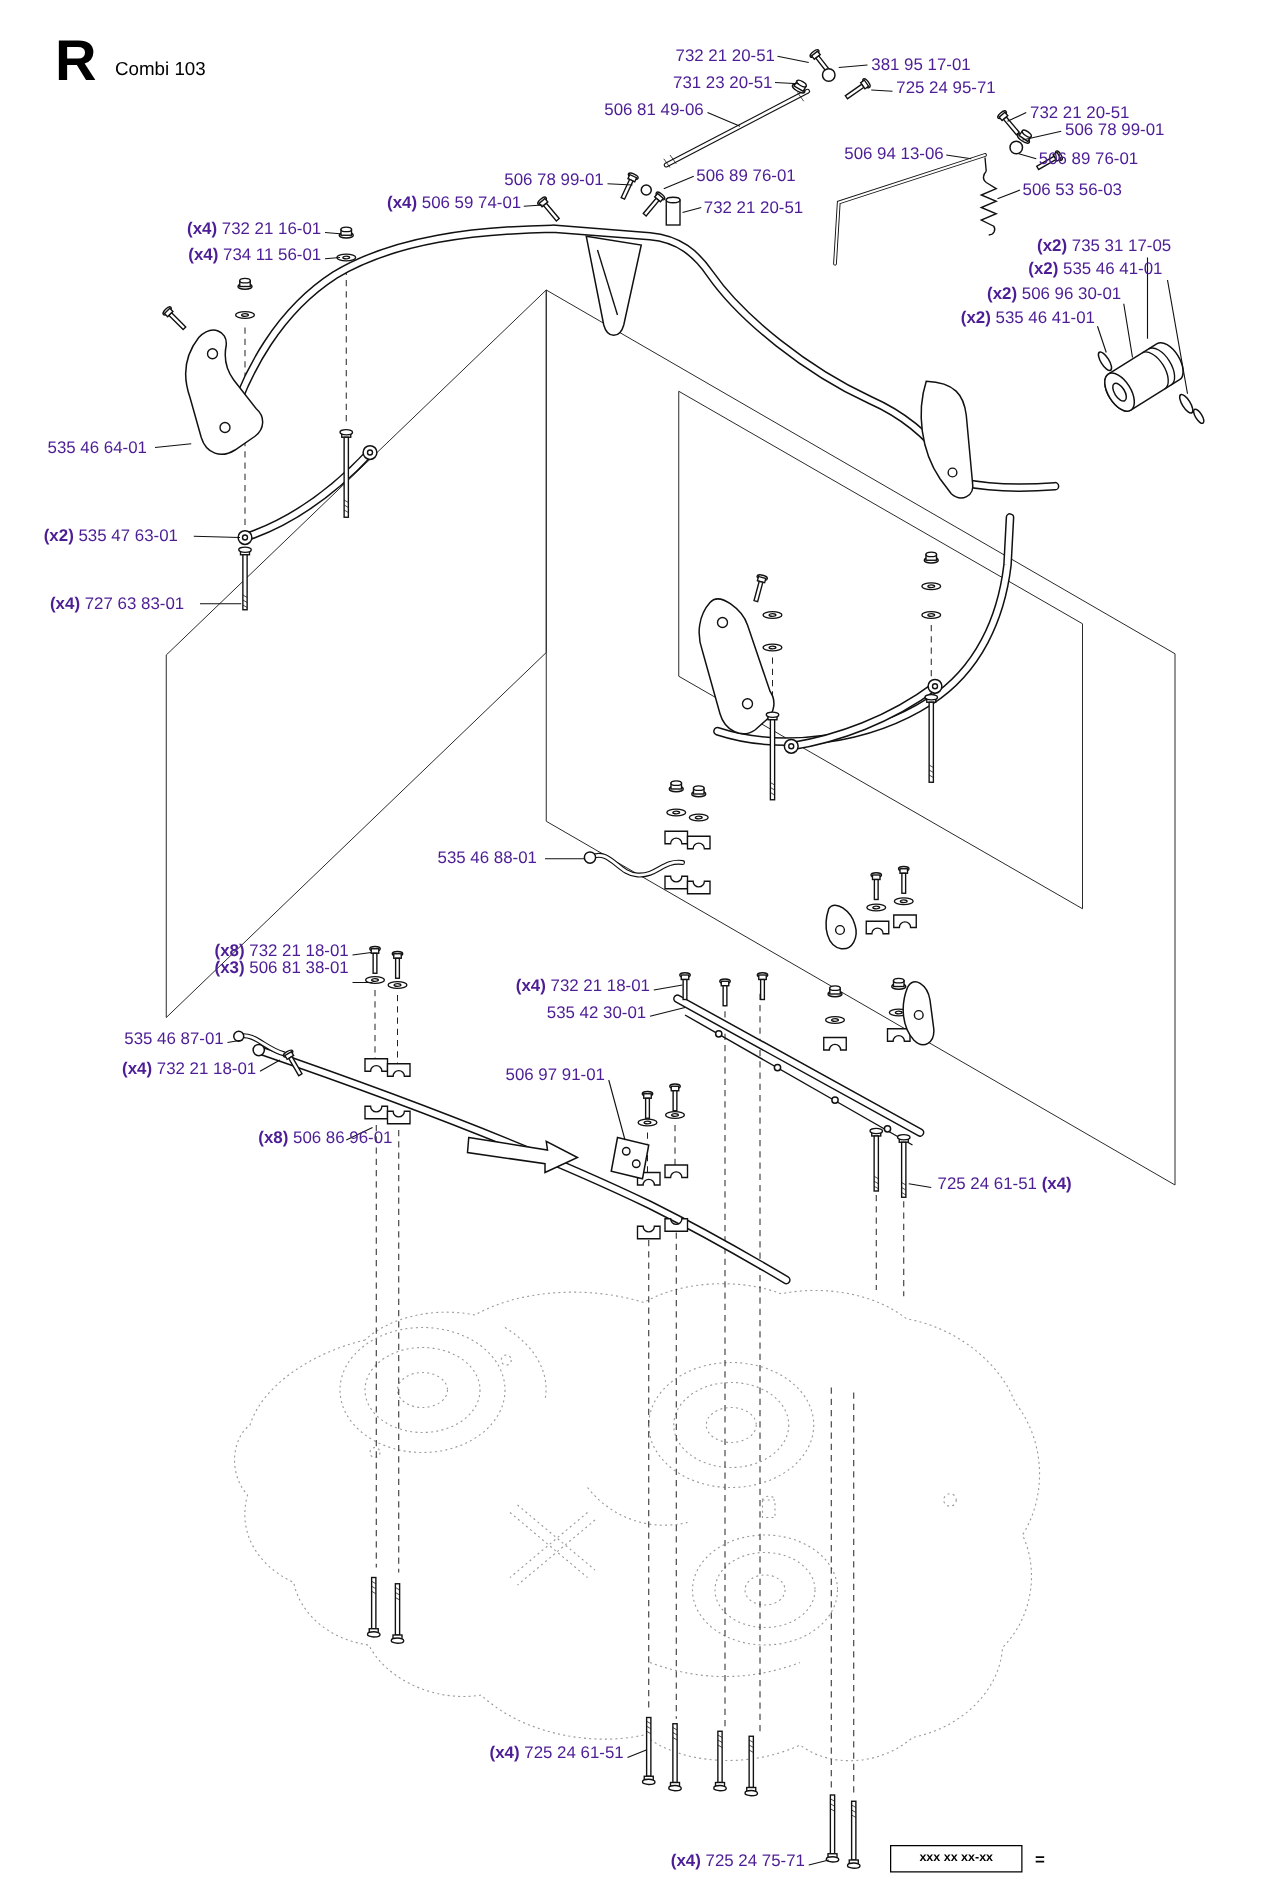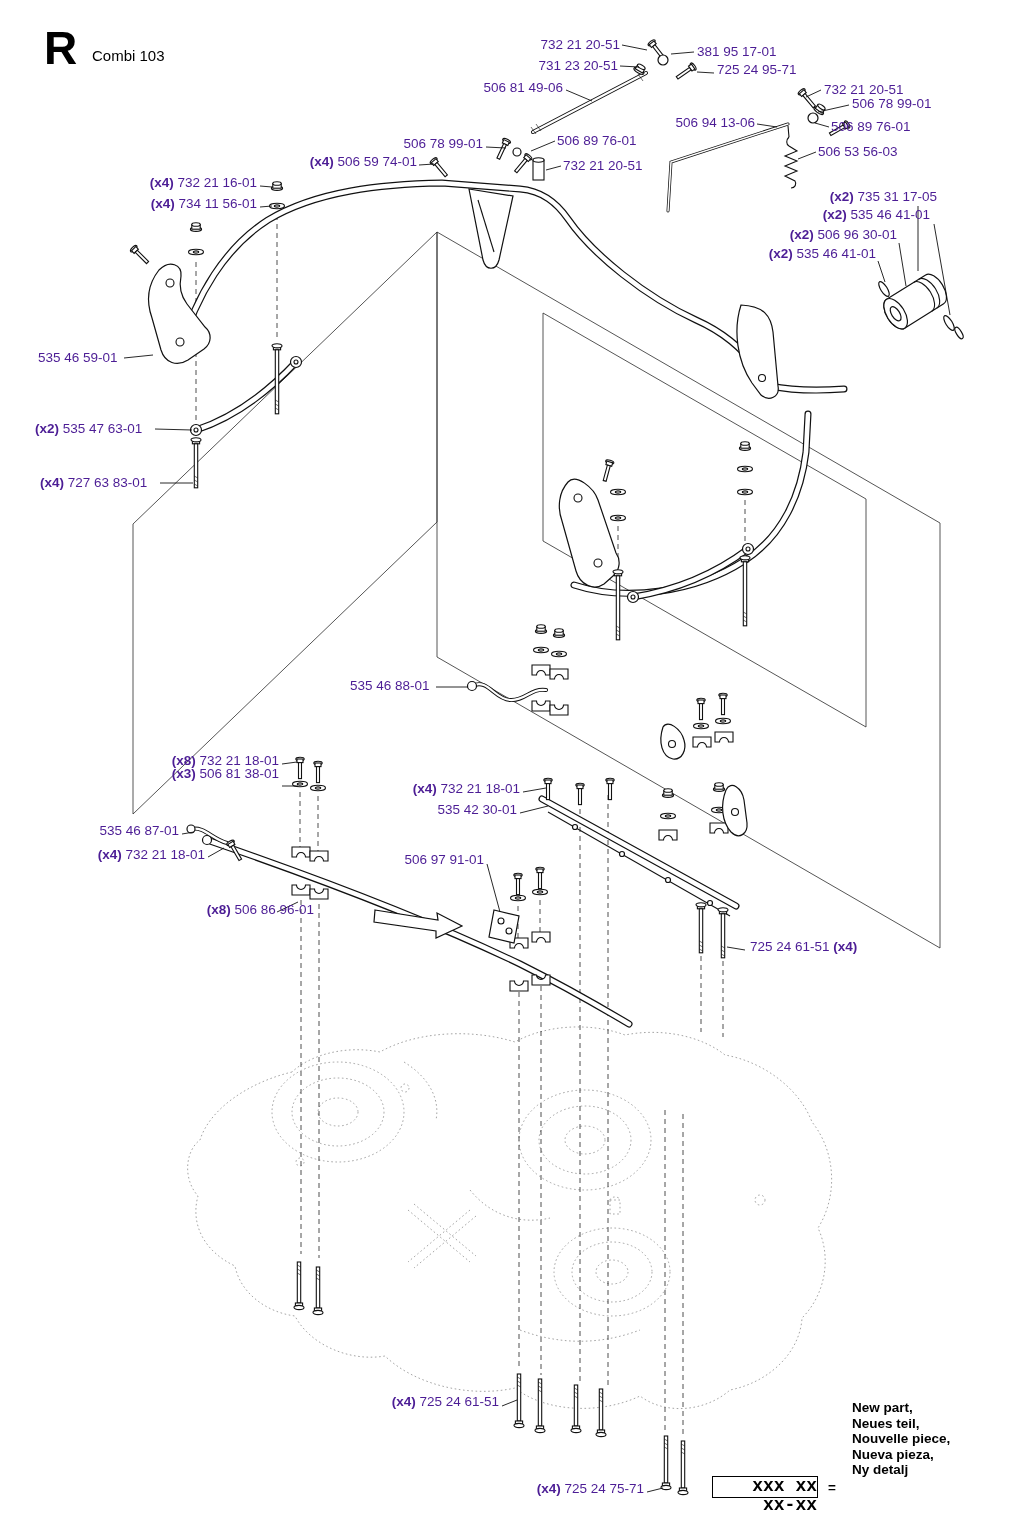"535 46 59-01" span { text: 59-01 -> 64-01 }
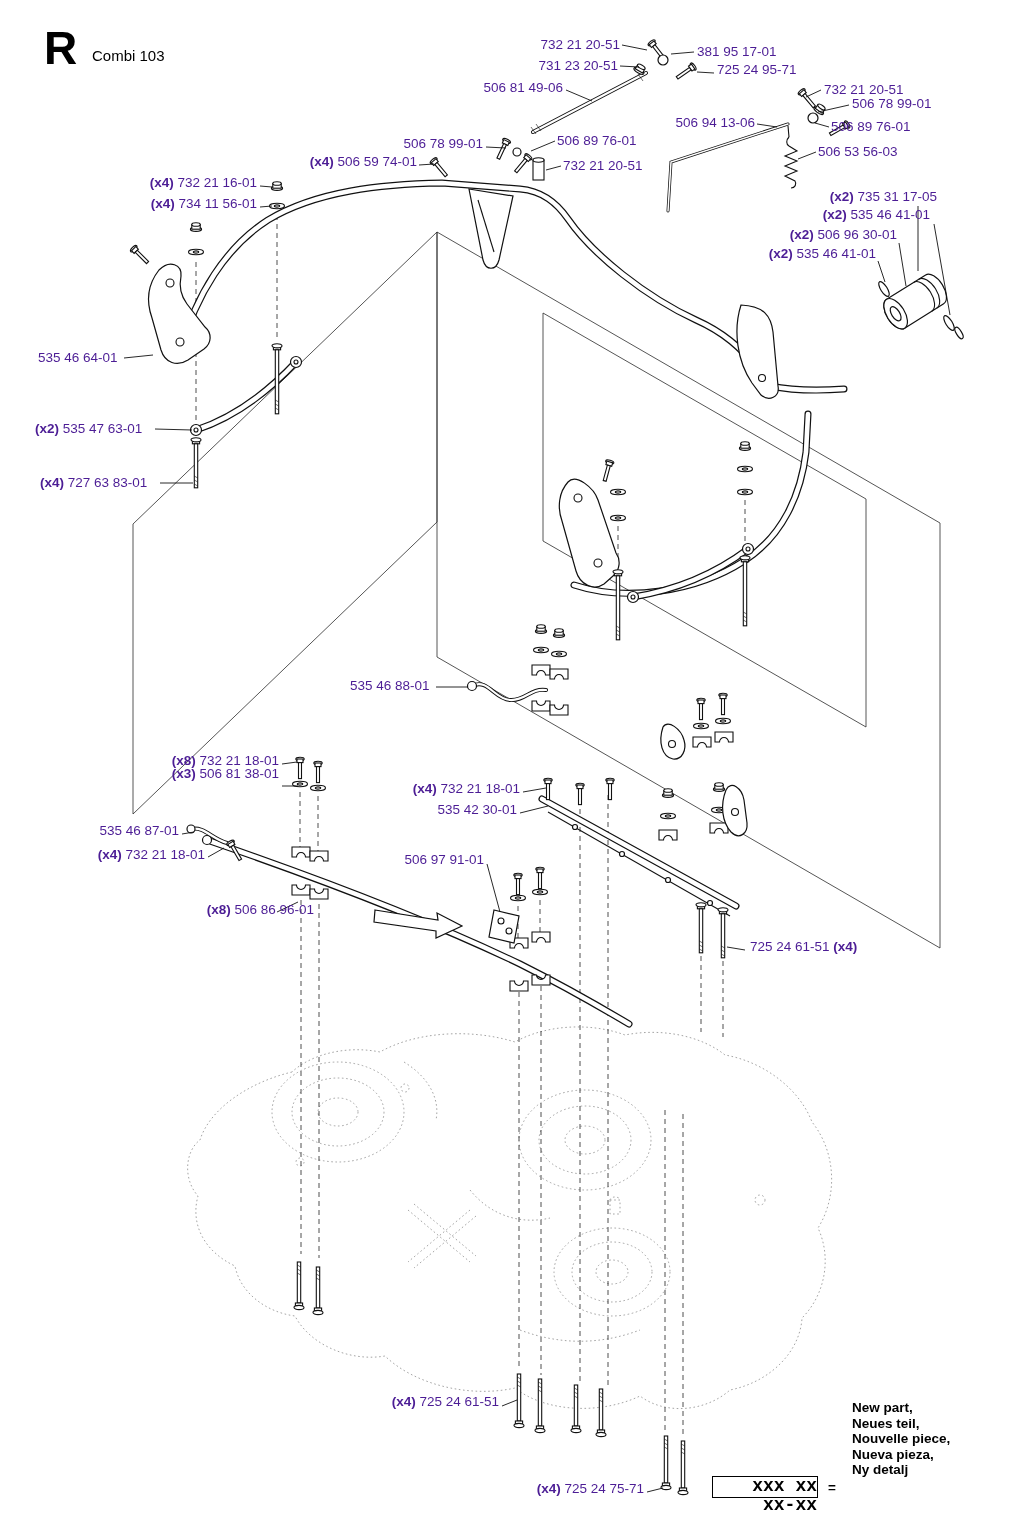"New part," div.legend-lines { html: <div> <div>New part,</div> <div>Neues teil,</div> <div>Nouvelle piece,</div> <div>Nueva pieza,</div> <div>Ny detalj</div> </div> -> none }
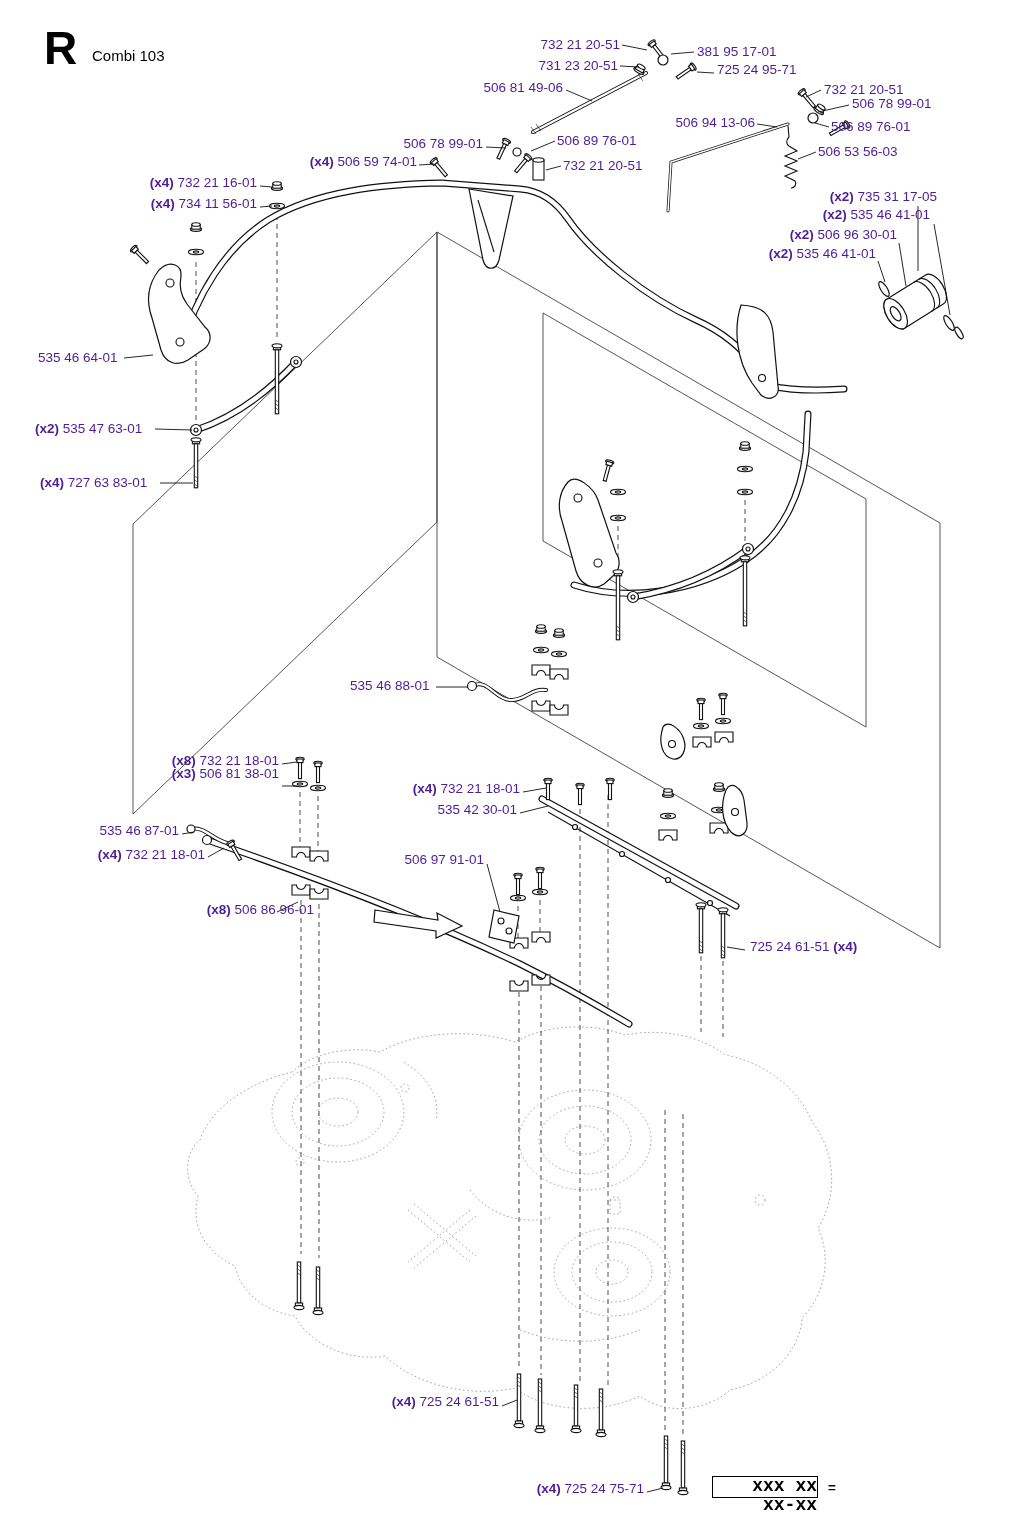"xxx xx xx-xx" .legend-box { font-family: Liberation Mono, monospace -> none; font-size: 18px -> 10px; text-align: right -> center }
